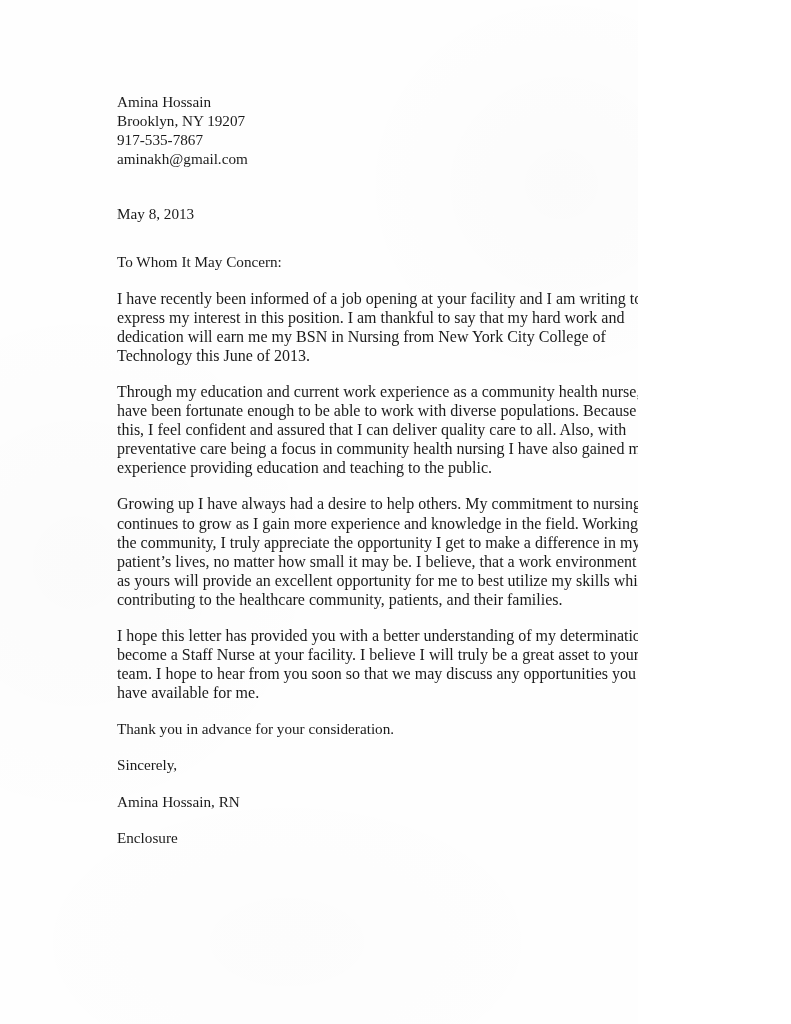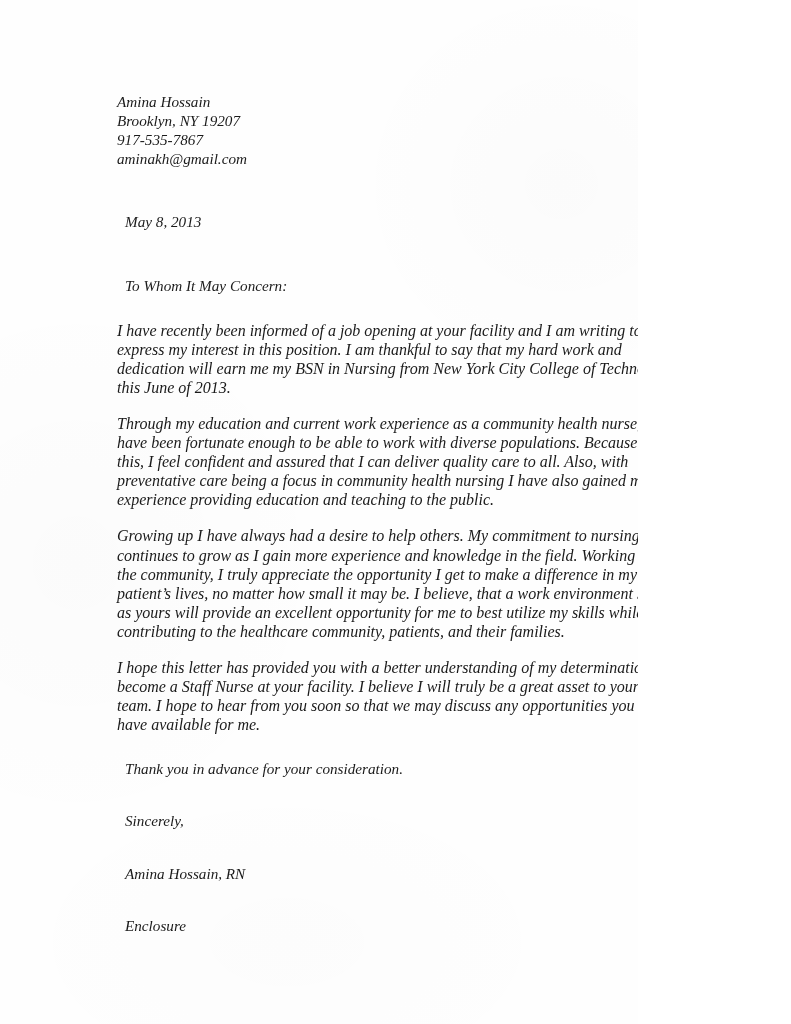"Amina Hossain" #page { font-style: italic -> none }
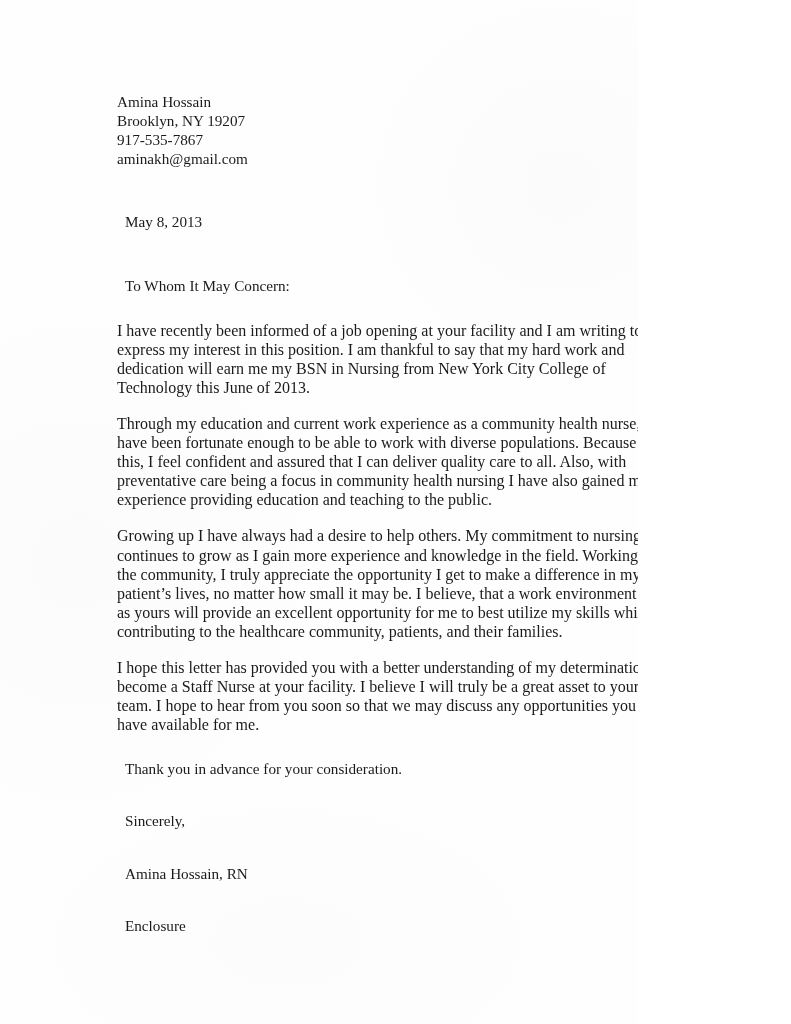"May 8, 2013" .single { margin: 8px -> 0 }
